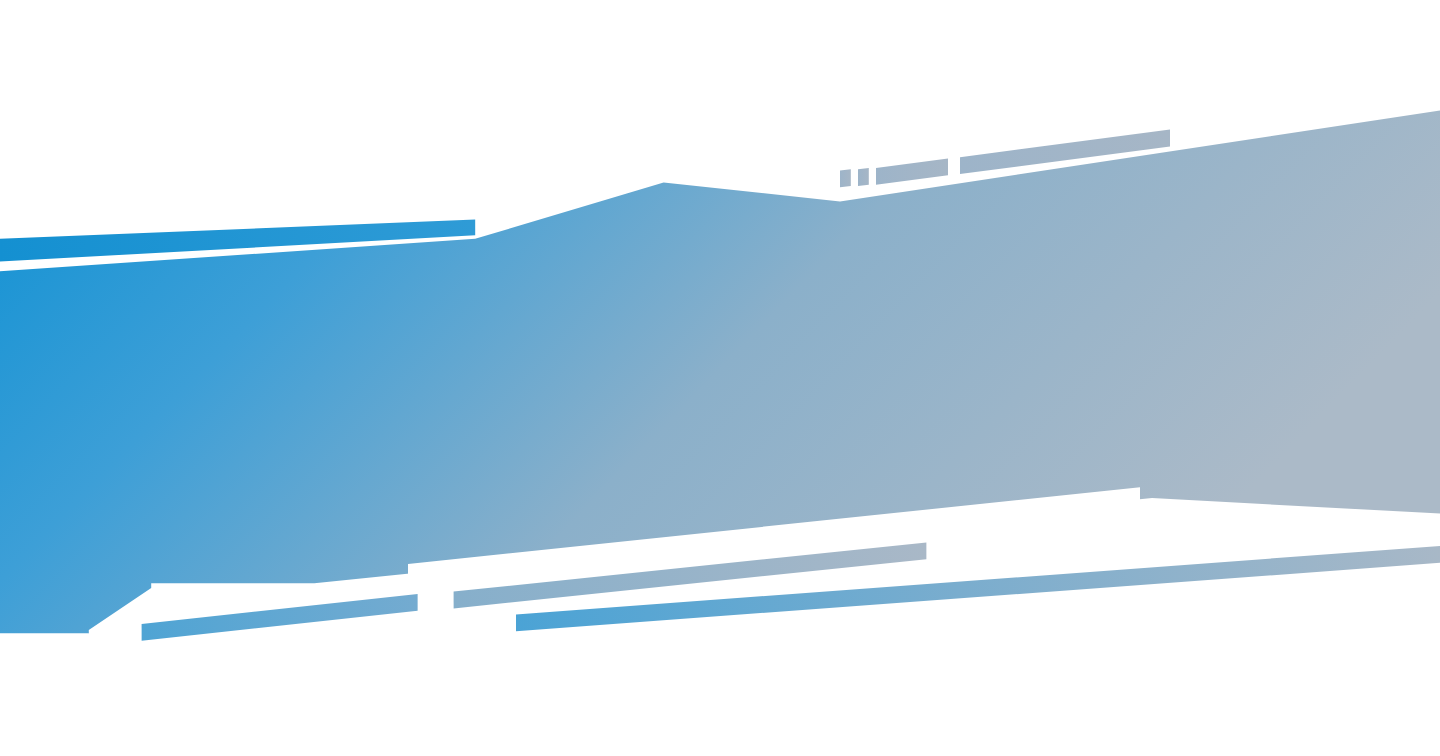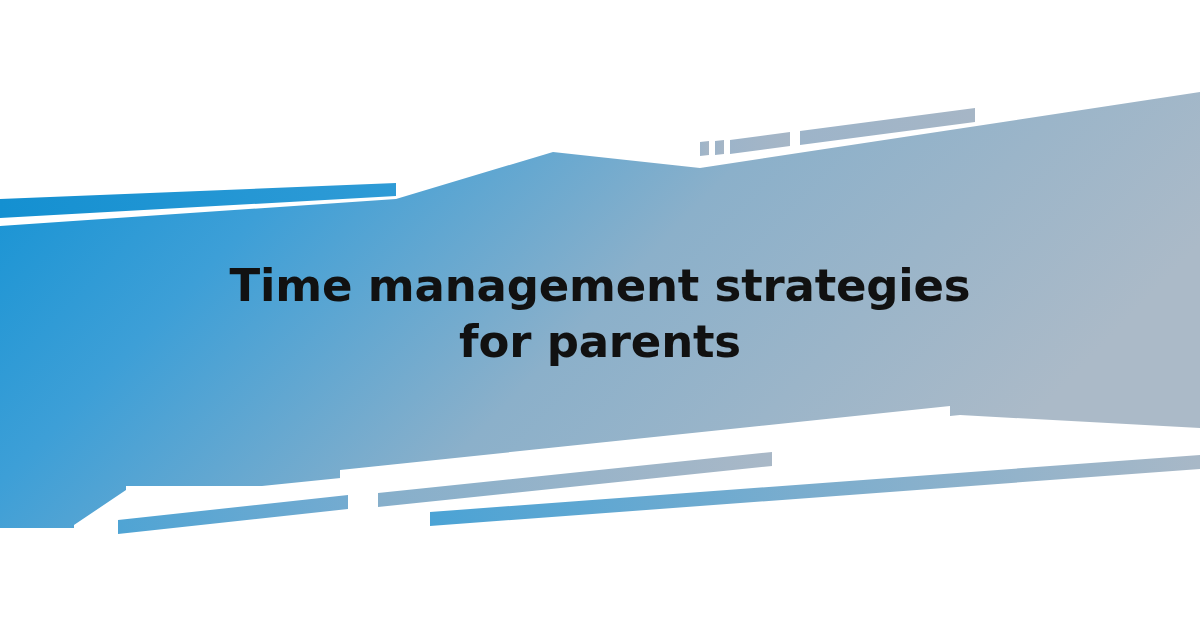"Time management strategies" div { html: <div> <h1>Time management strategies for parents</h1> </div> -> none }
